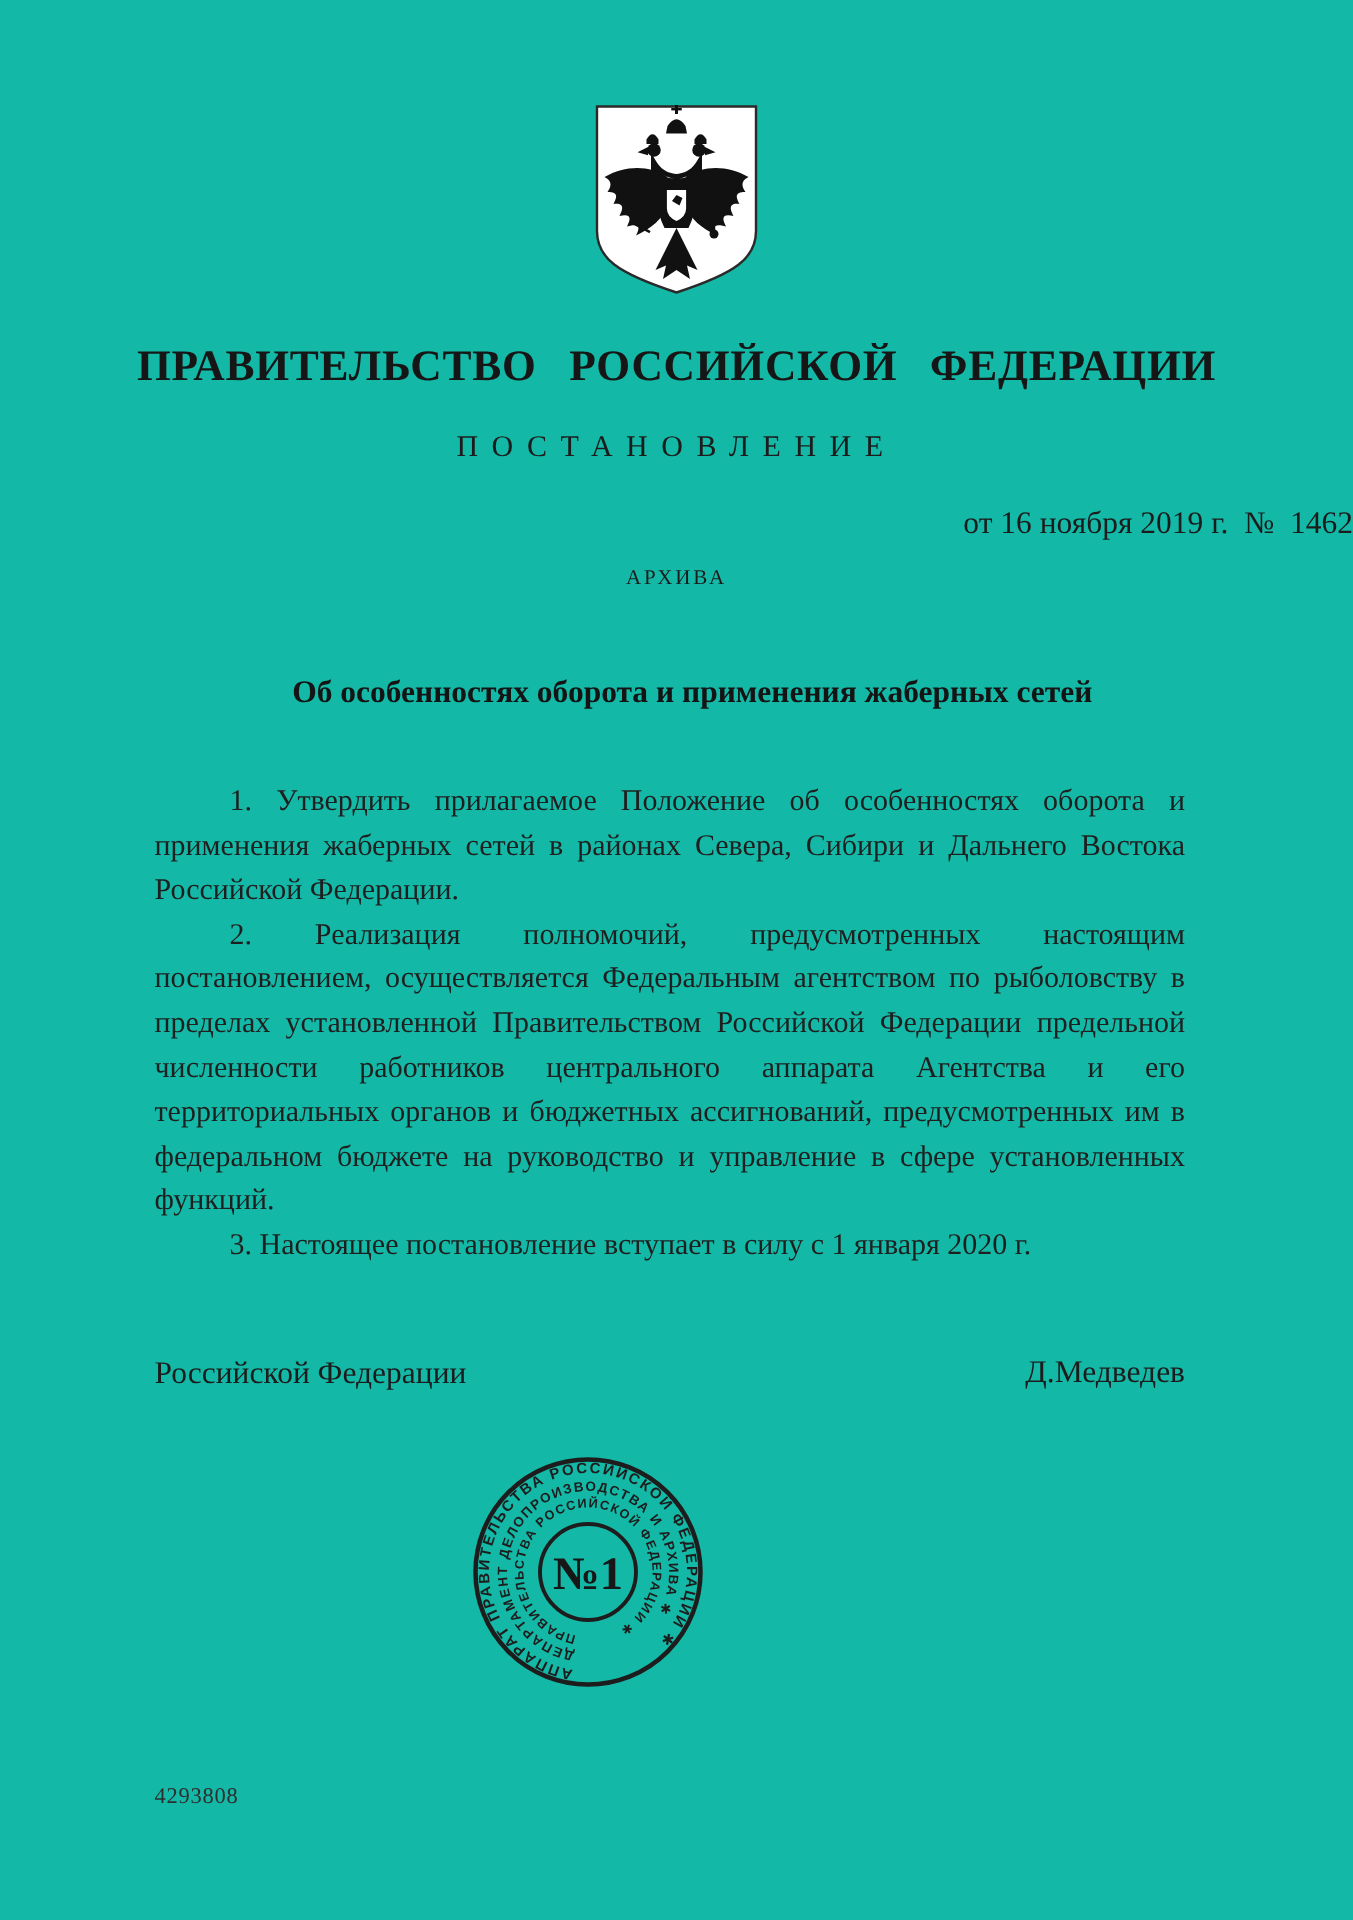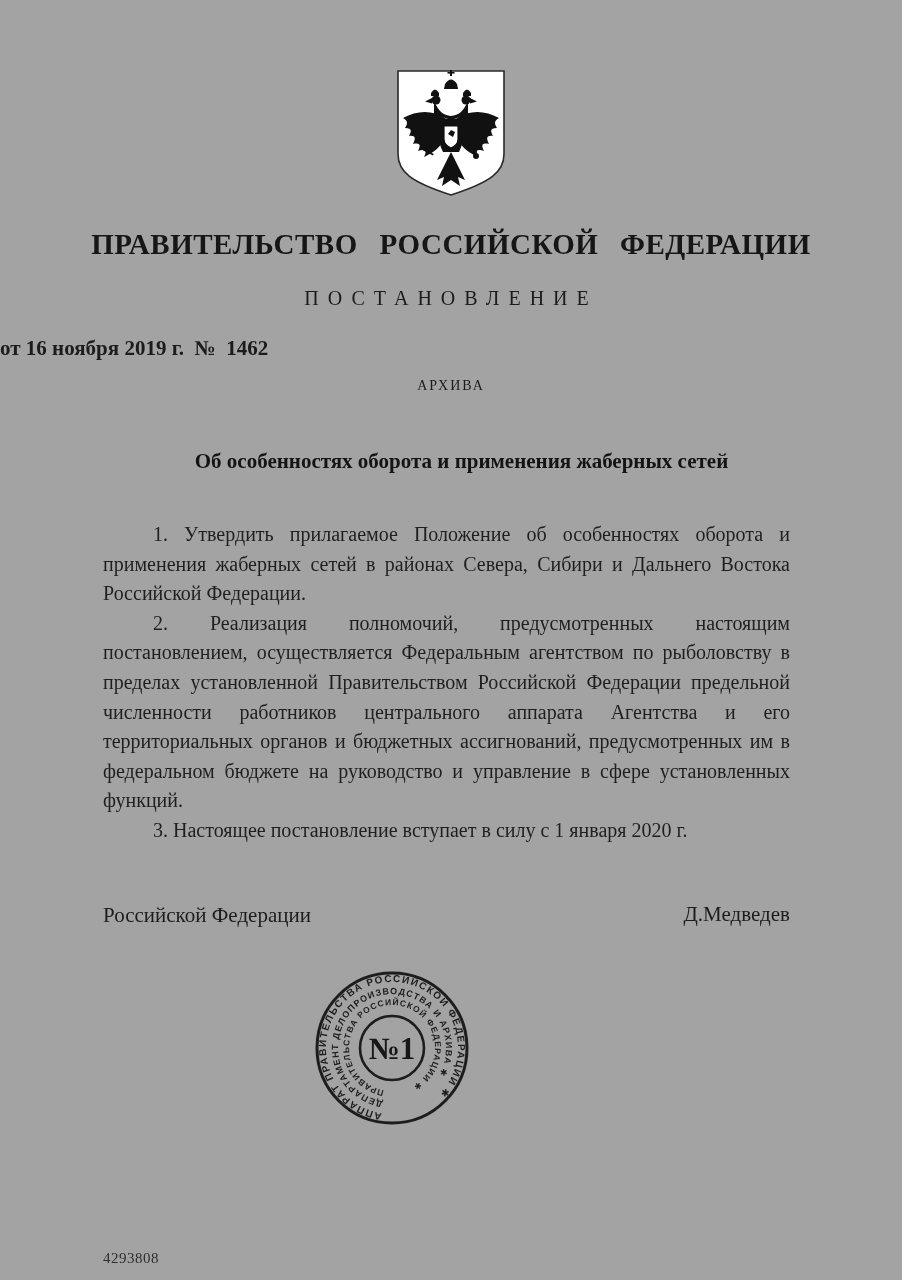"ПРАВИТЕЛЬСТВО РОССИЙСКОЙ ФЕДЕРАЦИИ" .page { background: #a3a3a3 -> #14b8a6 }
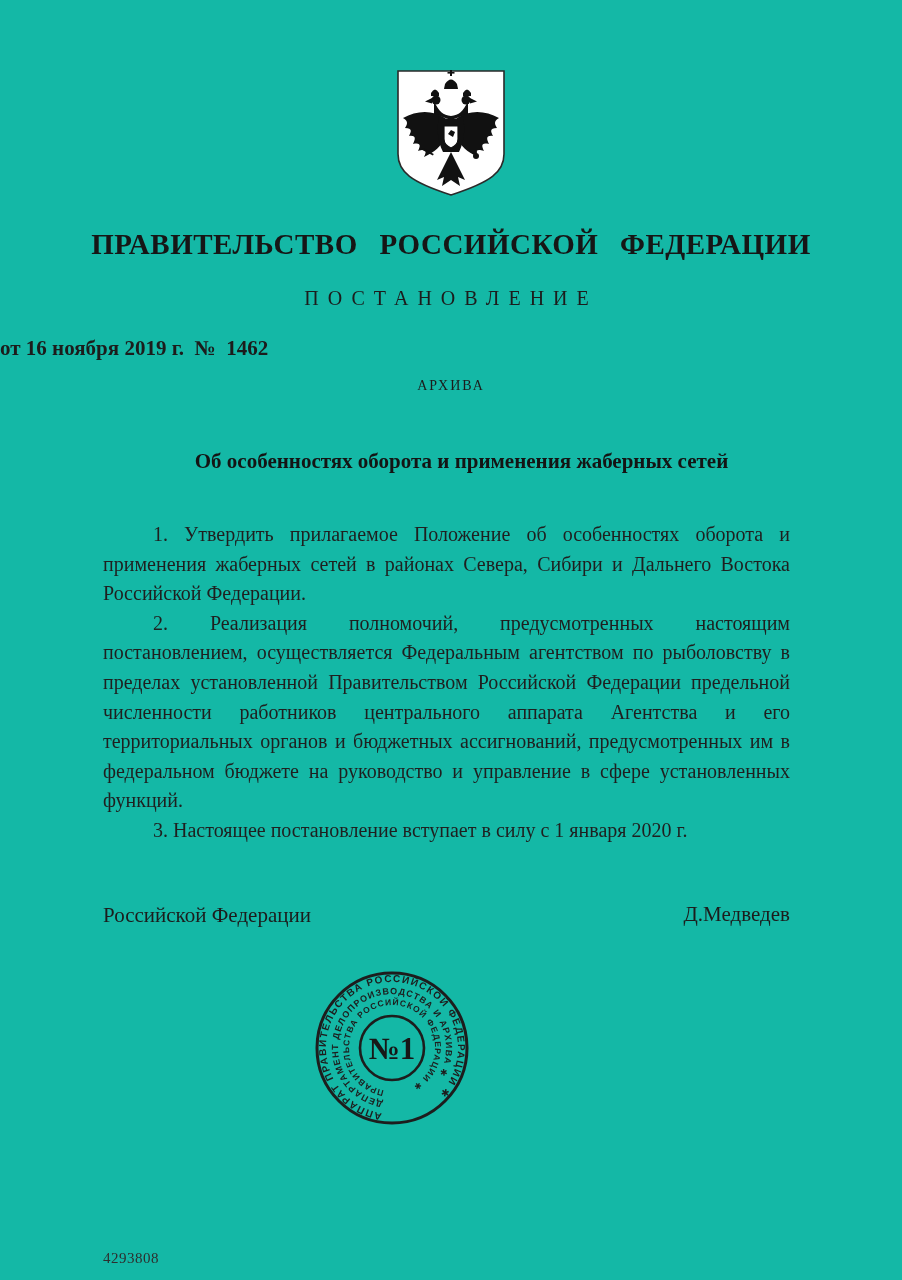"от 16 ноября 2019 г." .date-line { font-weight: bold -> none; text-align: left -> right }
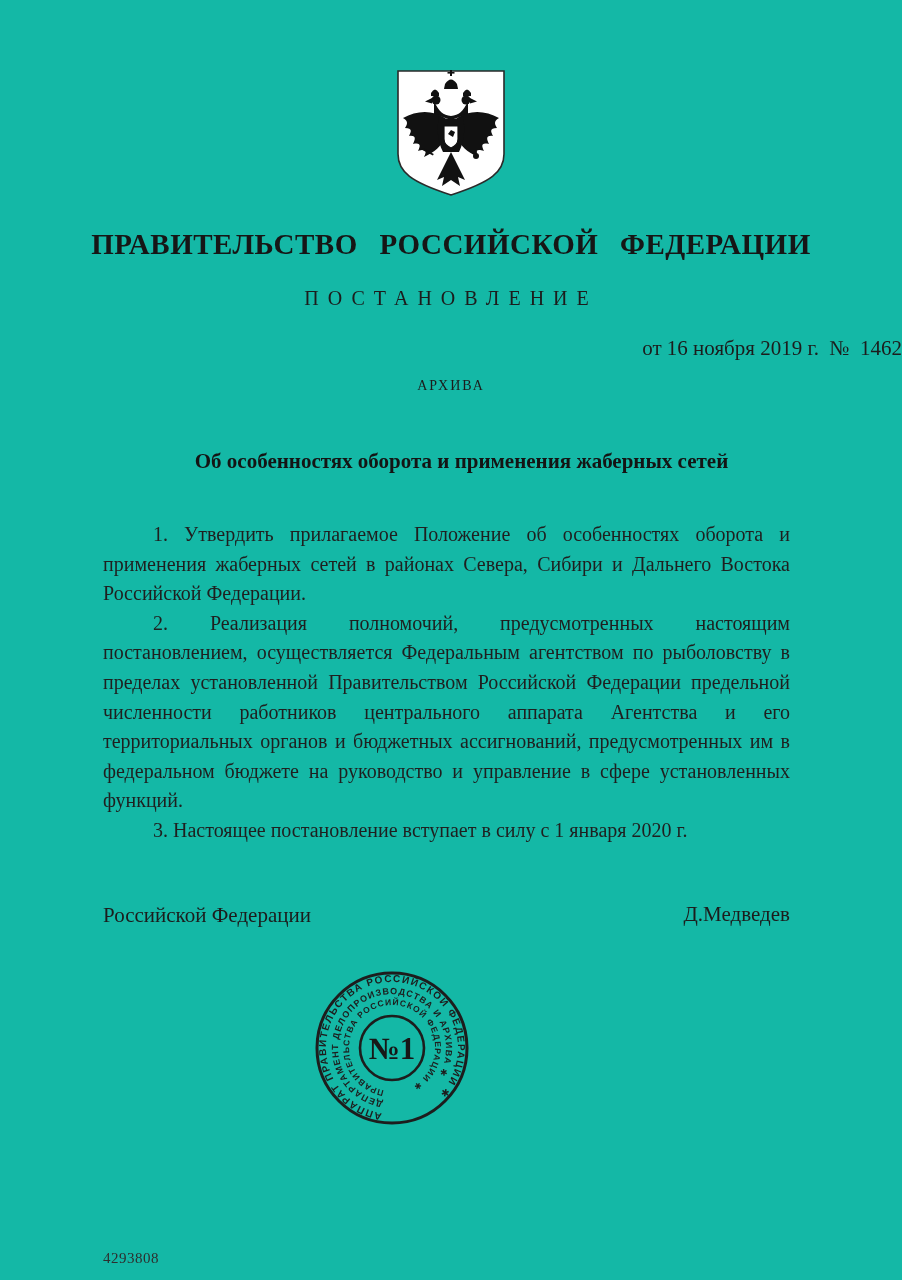"4293808" .doc-number { top: 1250px -> 1190px }
